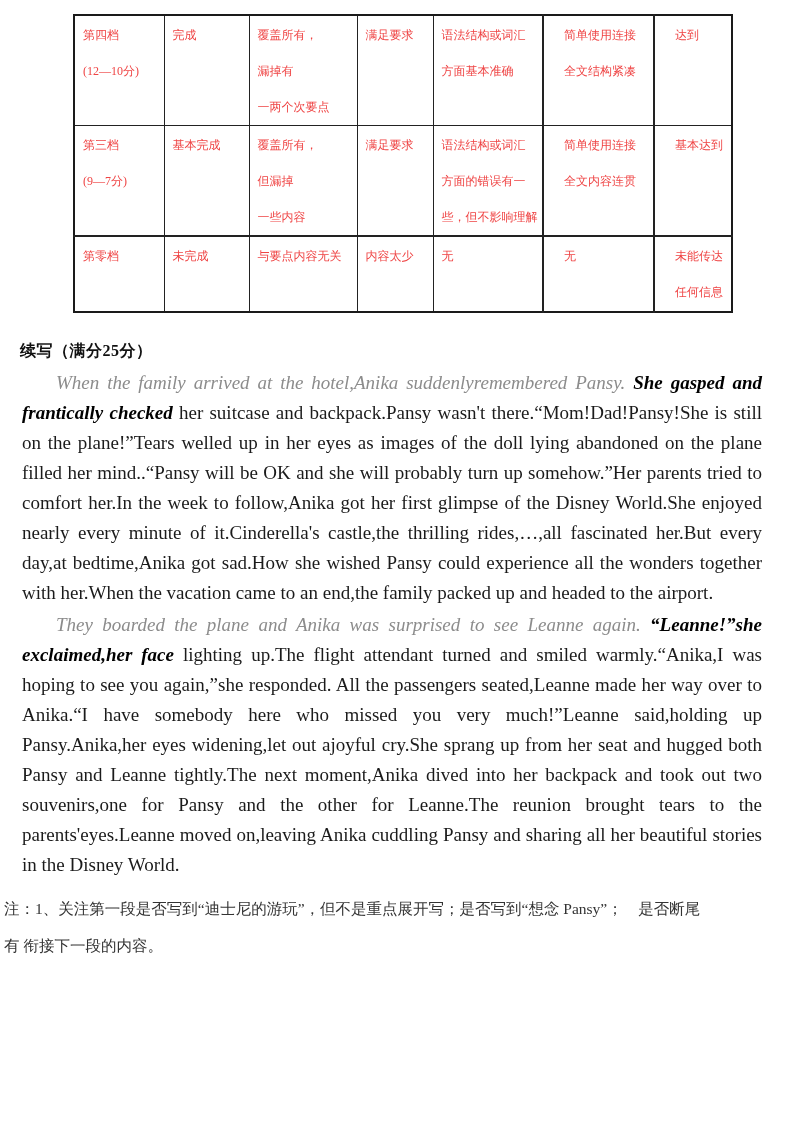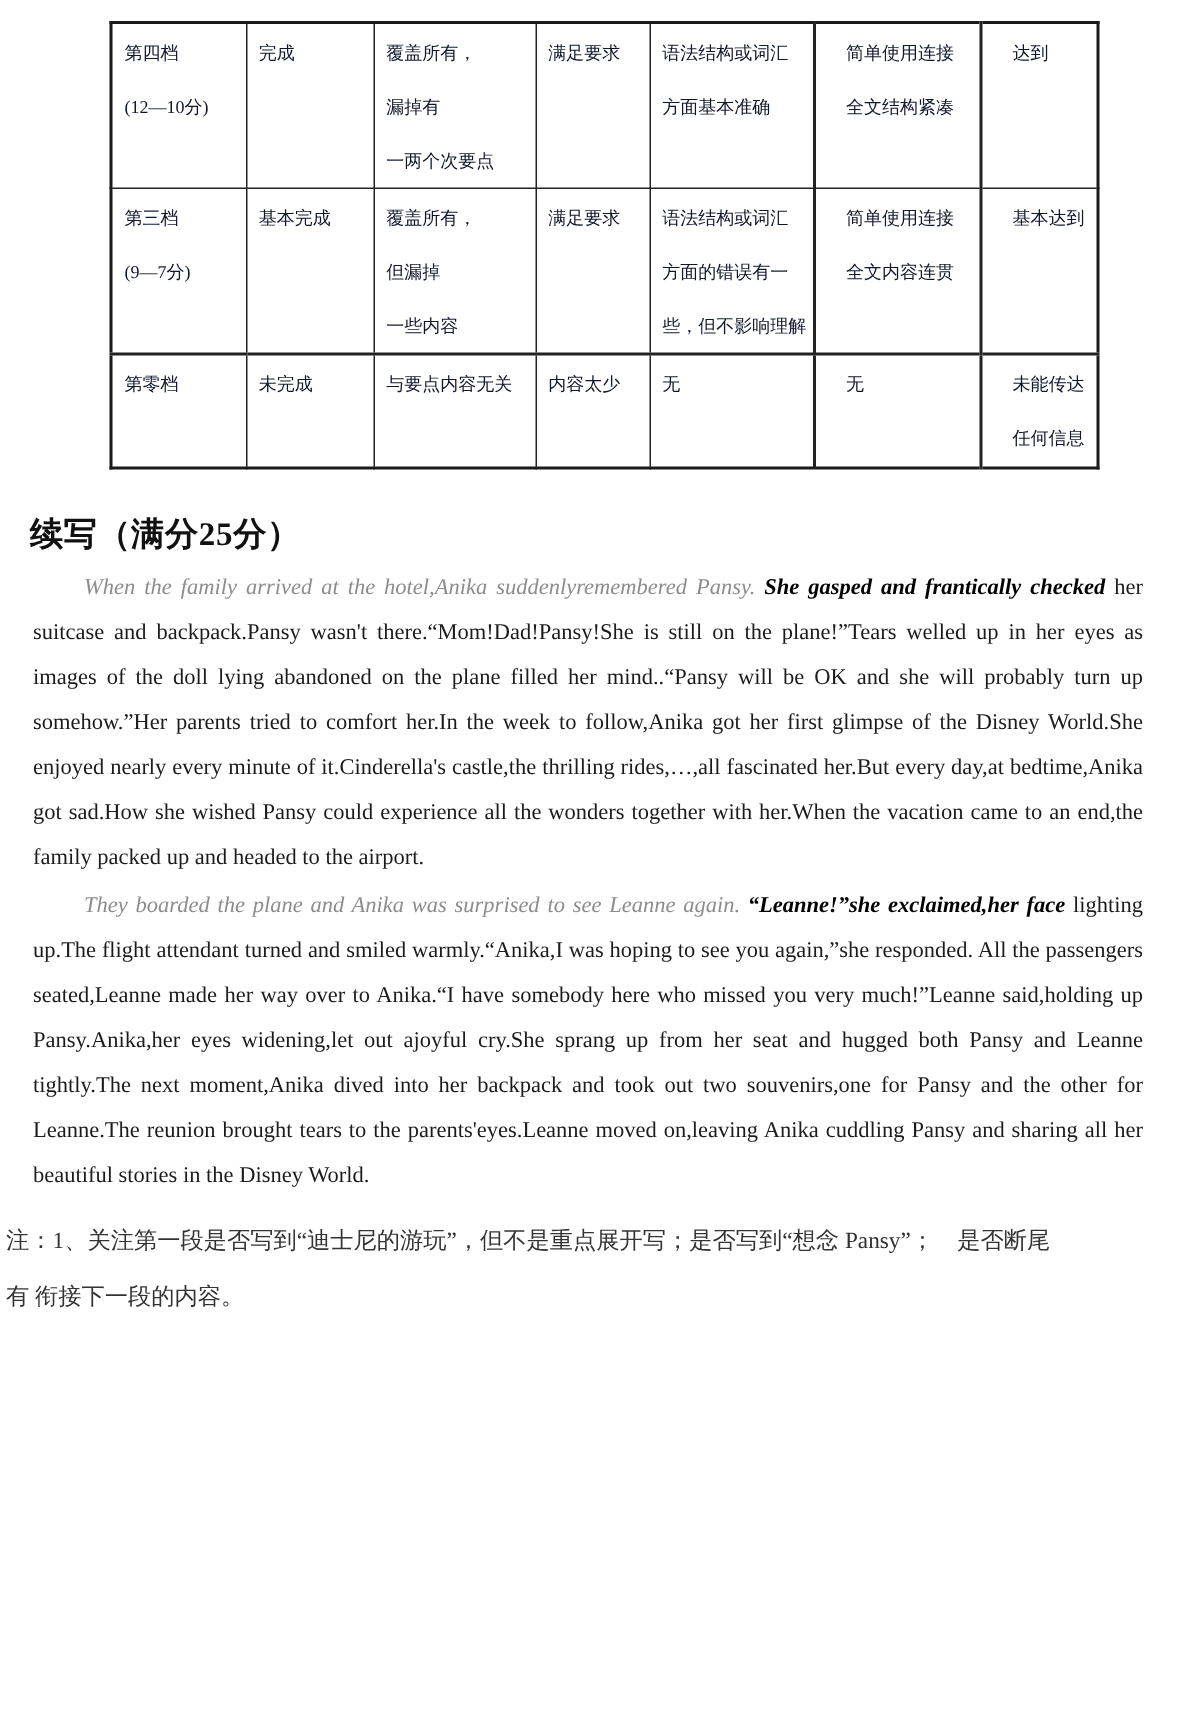"第四档" table.rubric td { color: #0f172a -> #ef4444 }
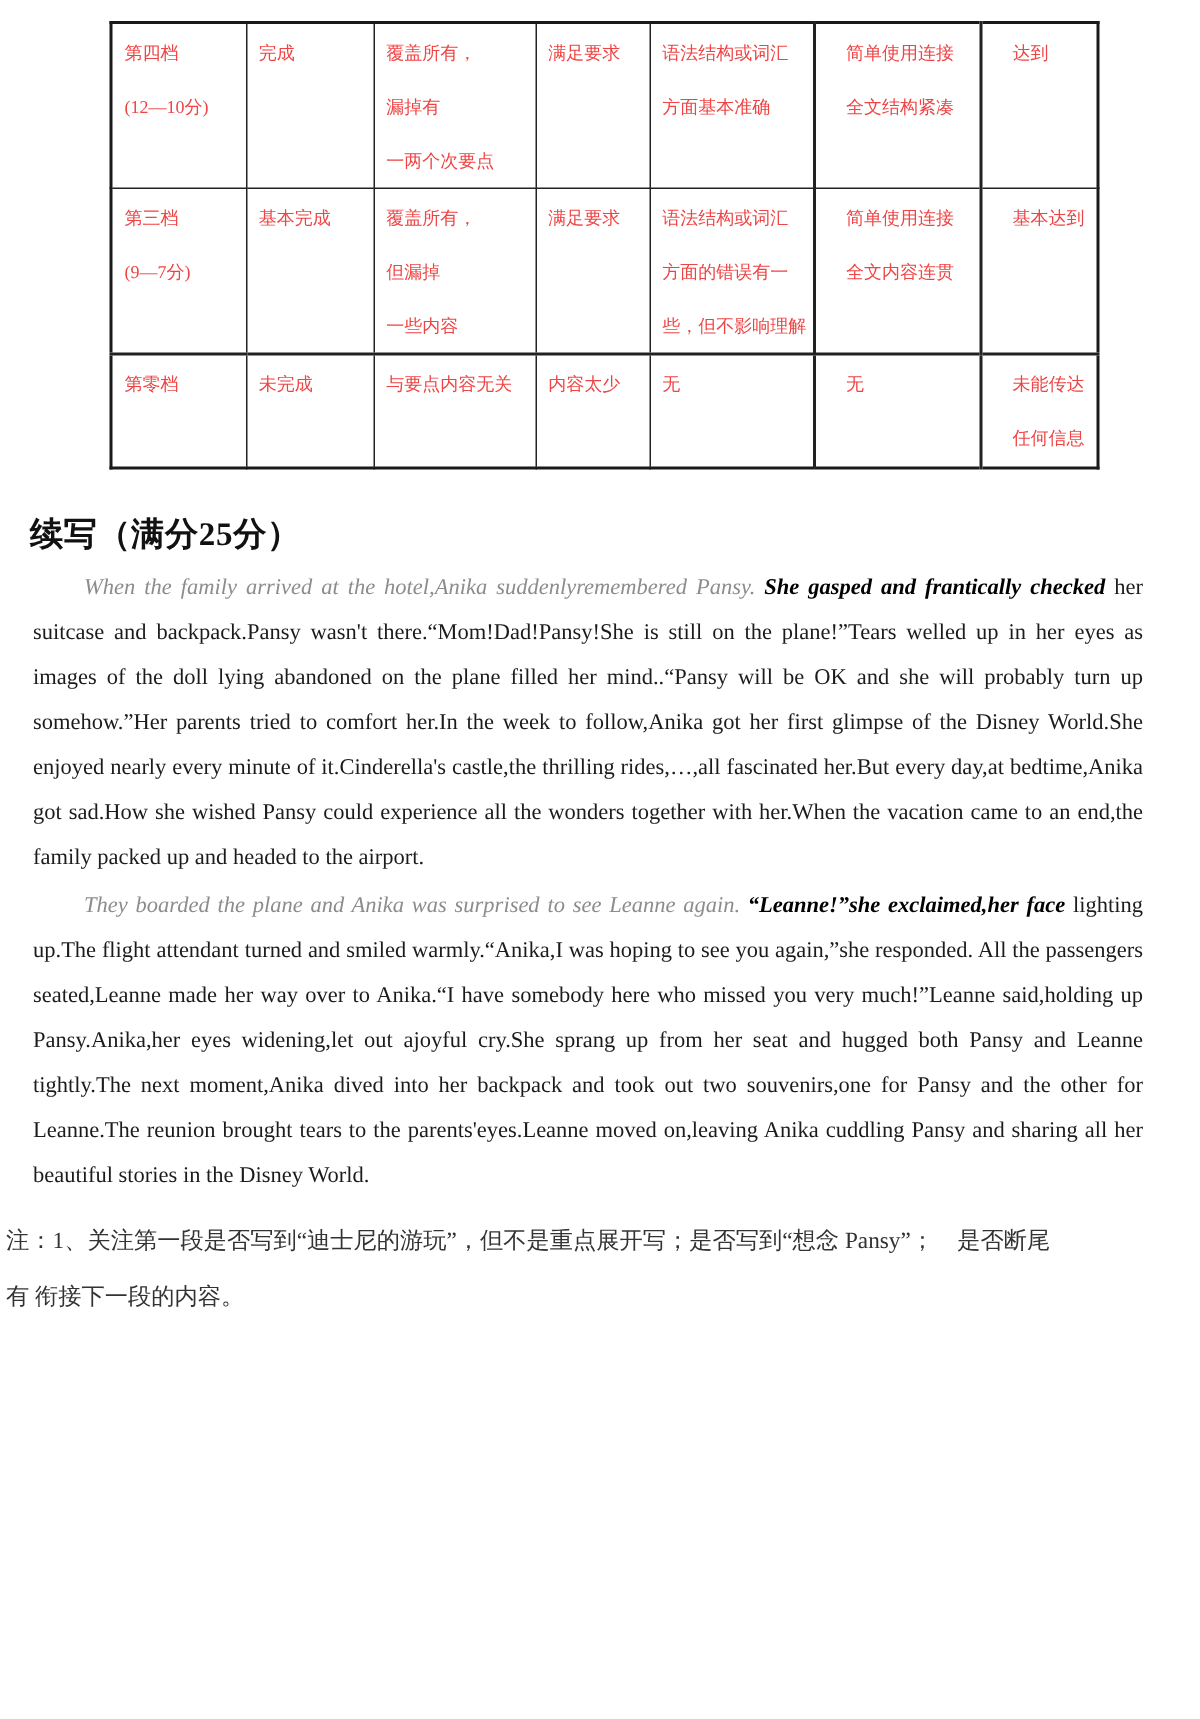"续写（满分25分）" .section-heading { font-size: 22px -> 16px }
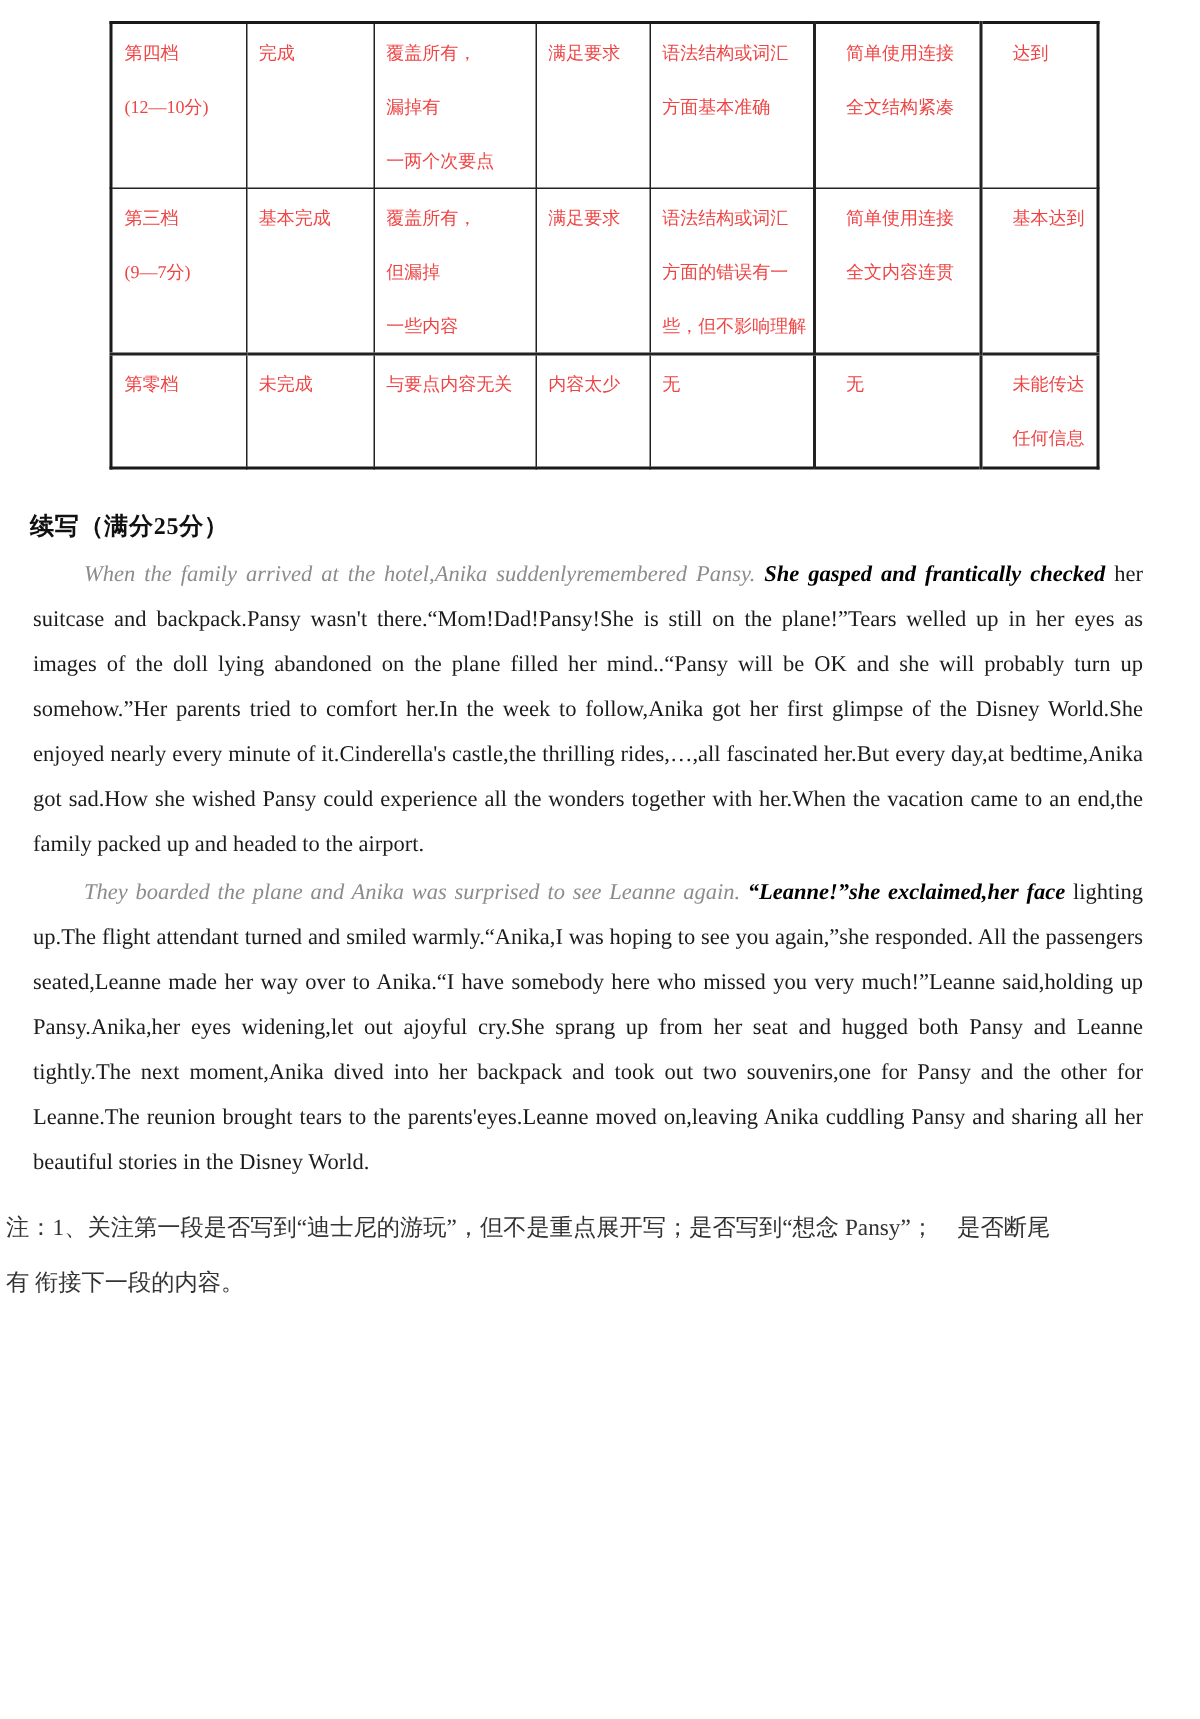"When the family arrived at" .para { font-size: 15px -> 19px }
